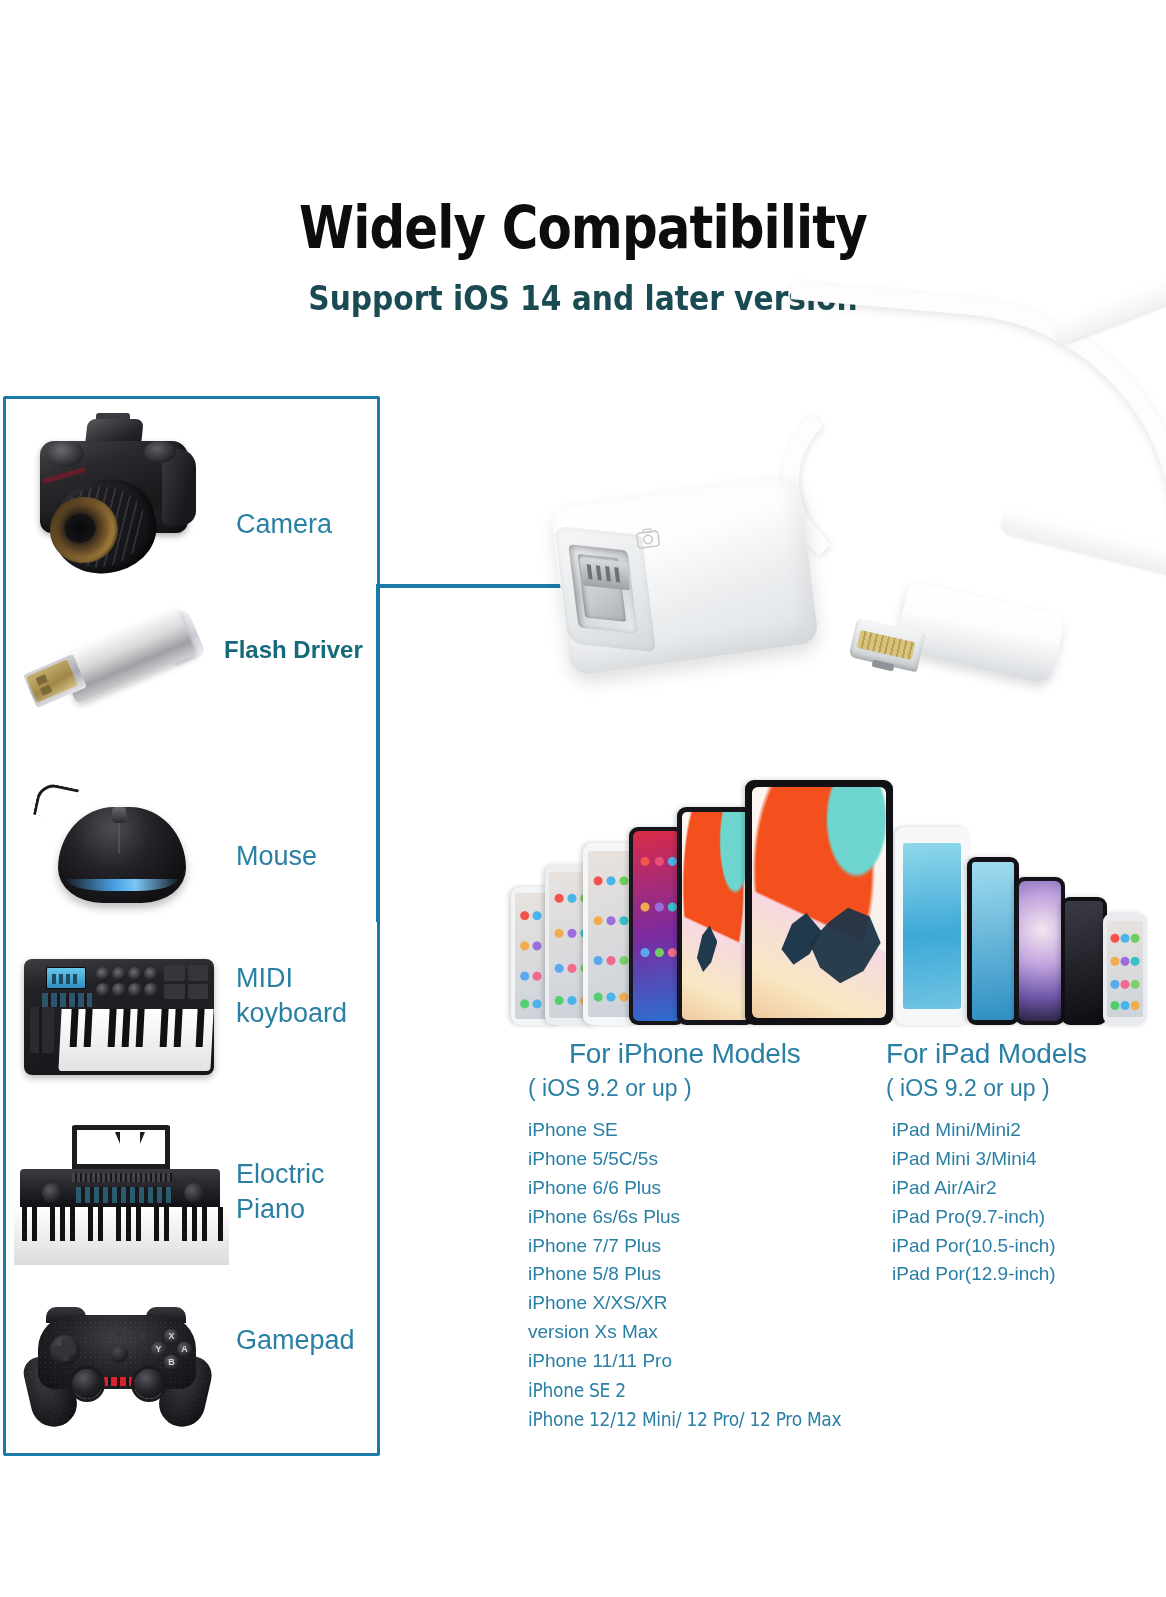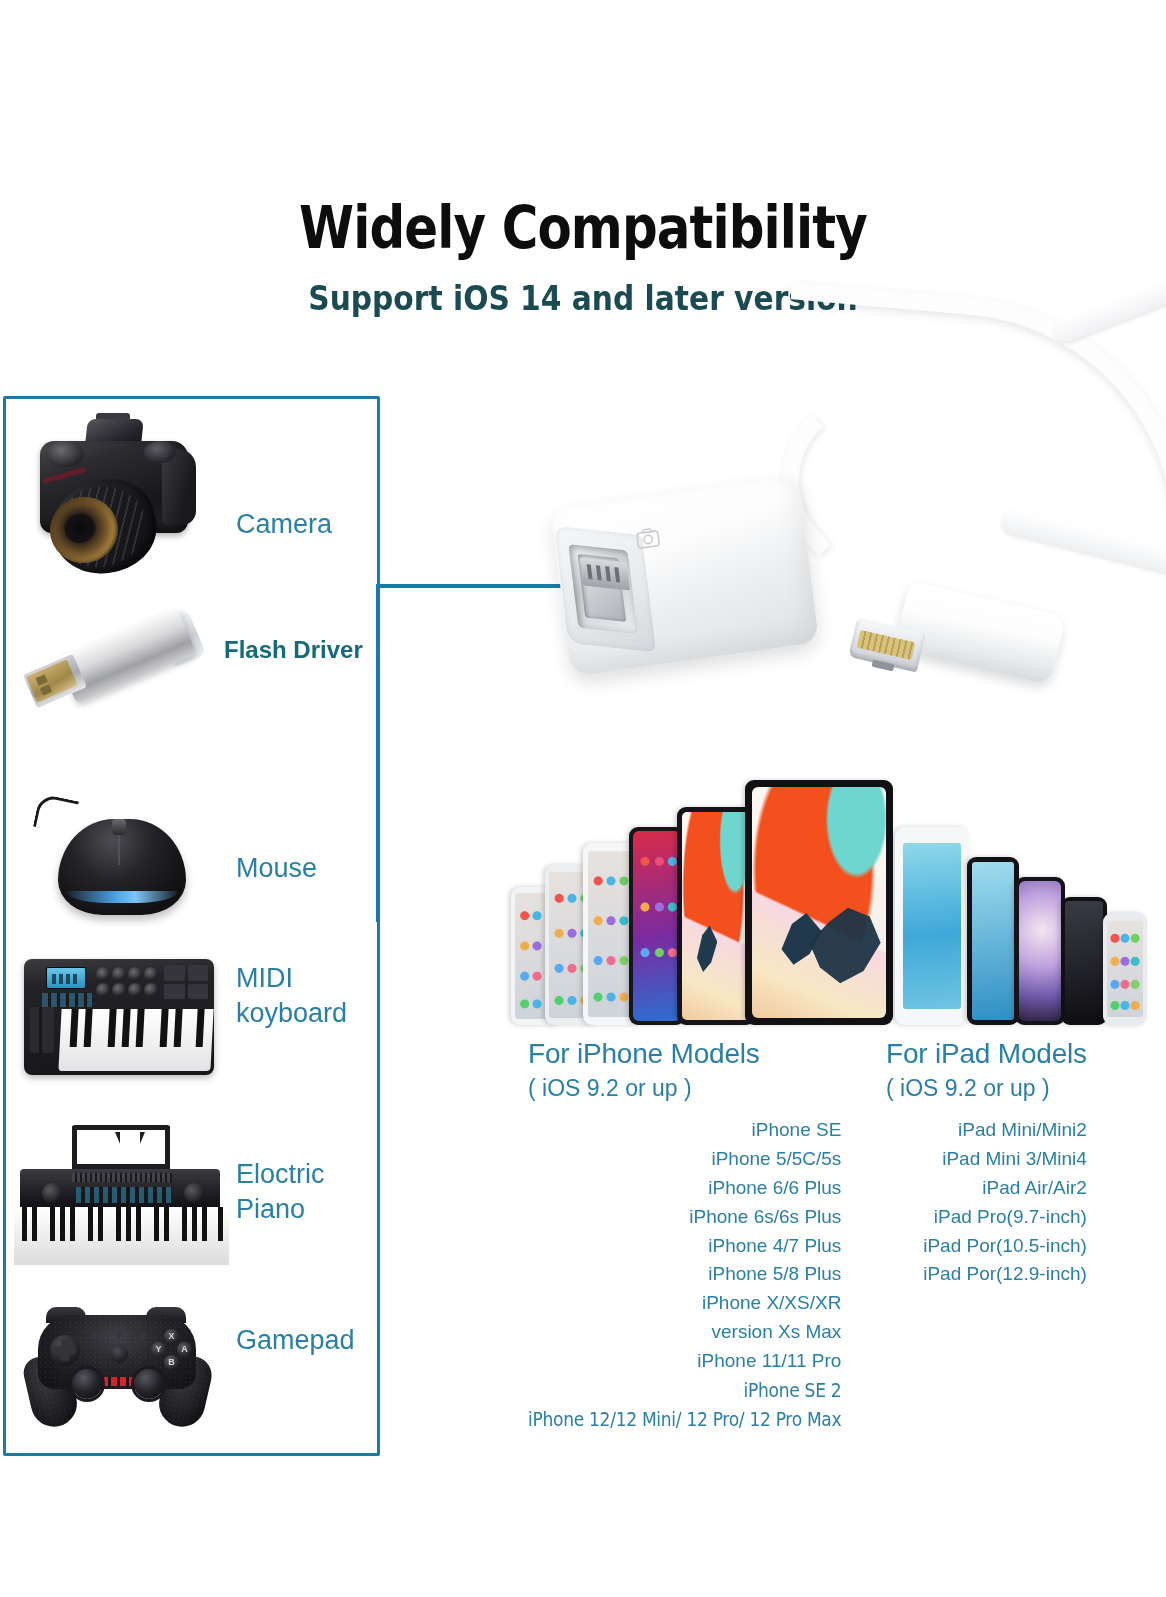"Mouse" div.prow { top: 376px -> 364px }
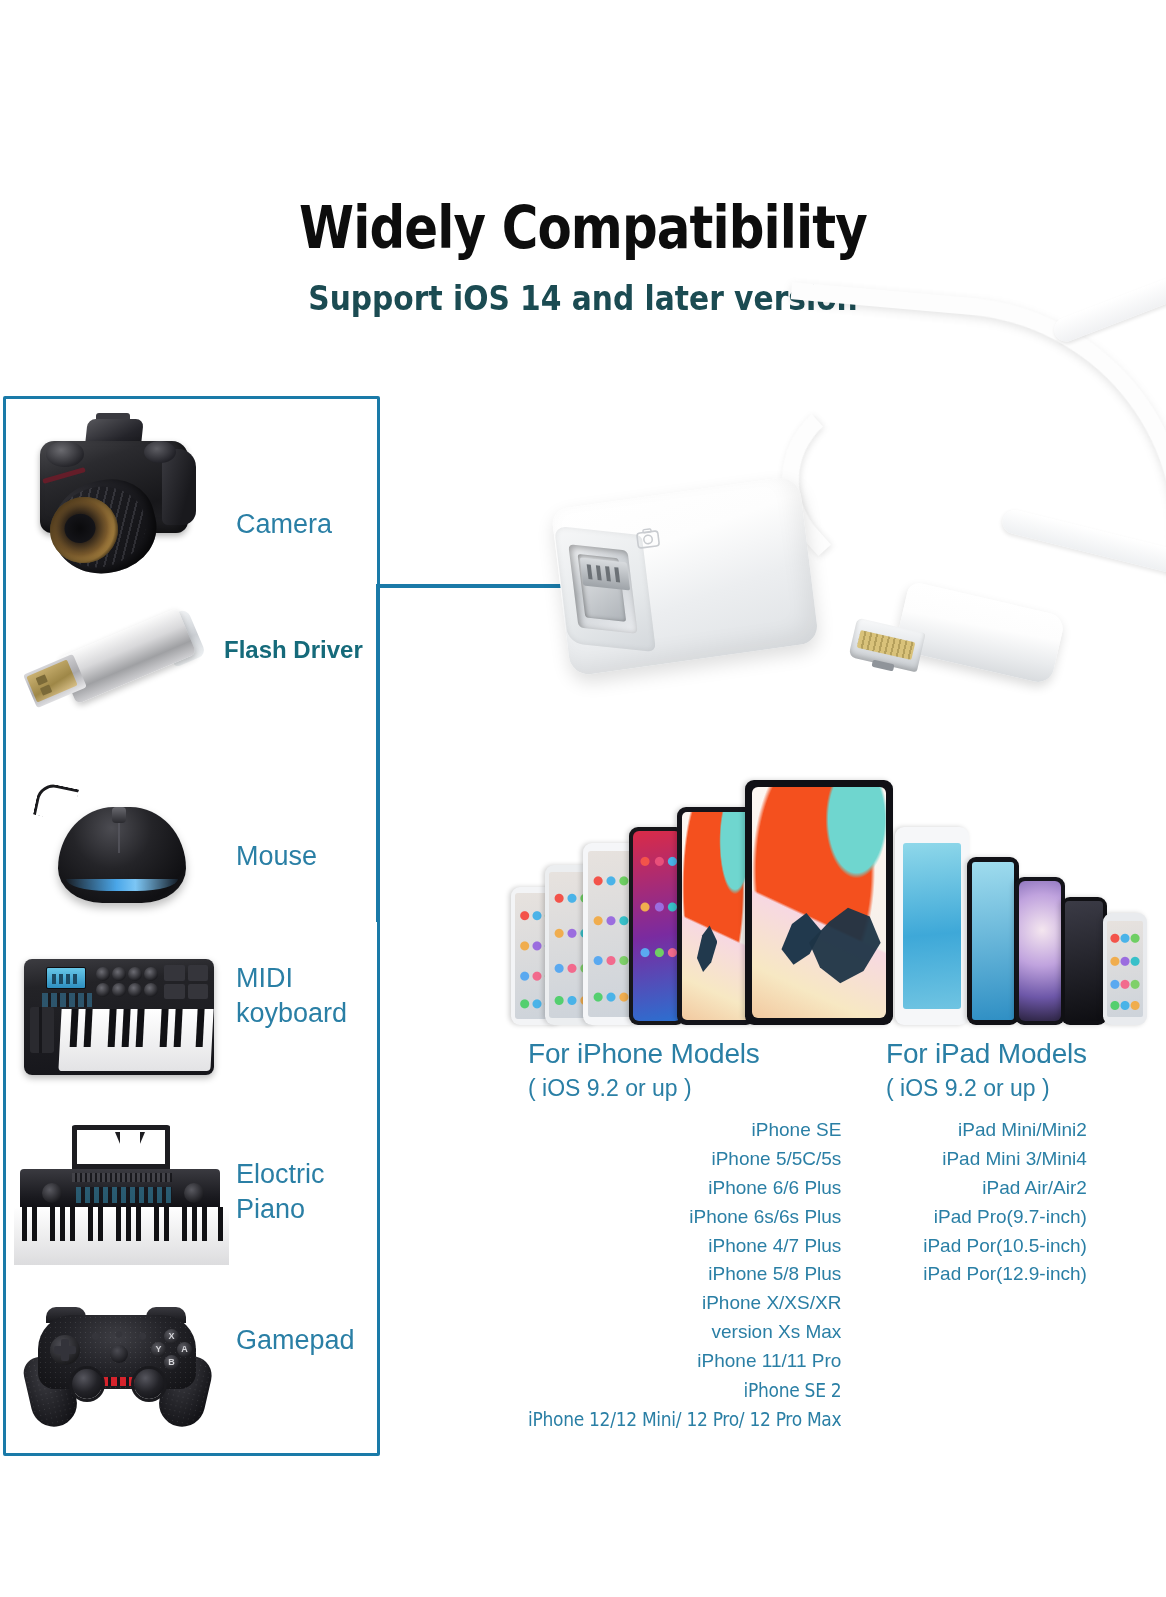"For iPhone Models" .mcol h3 { text-align: none -> center }
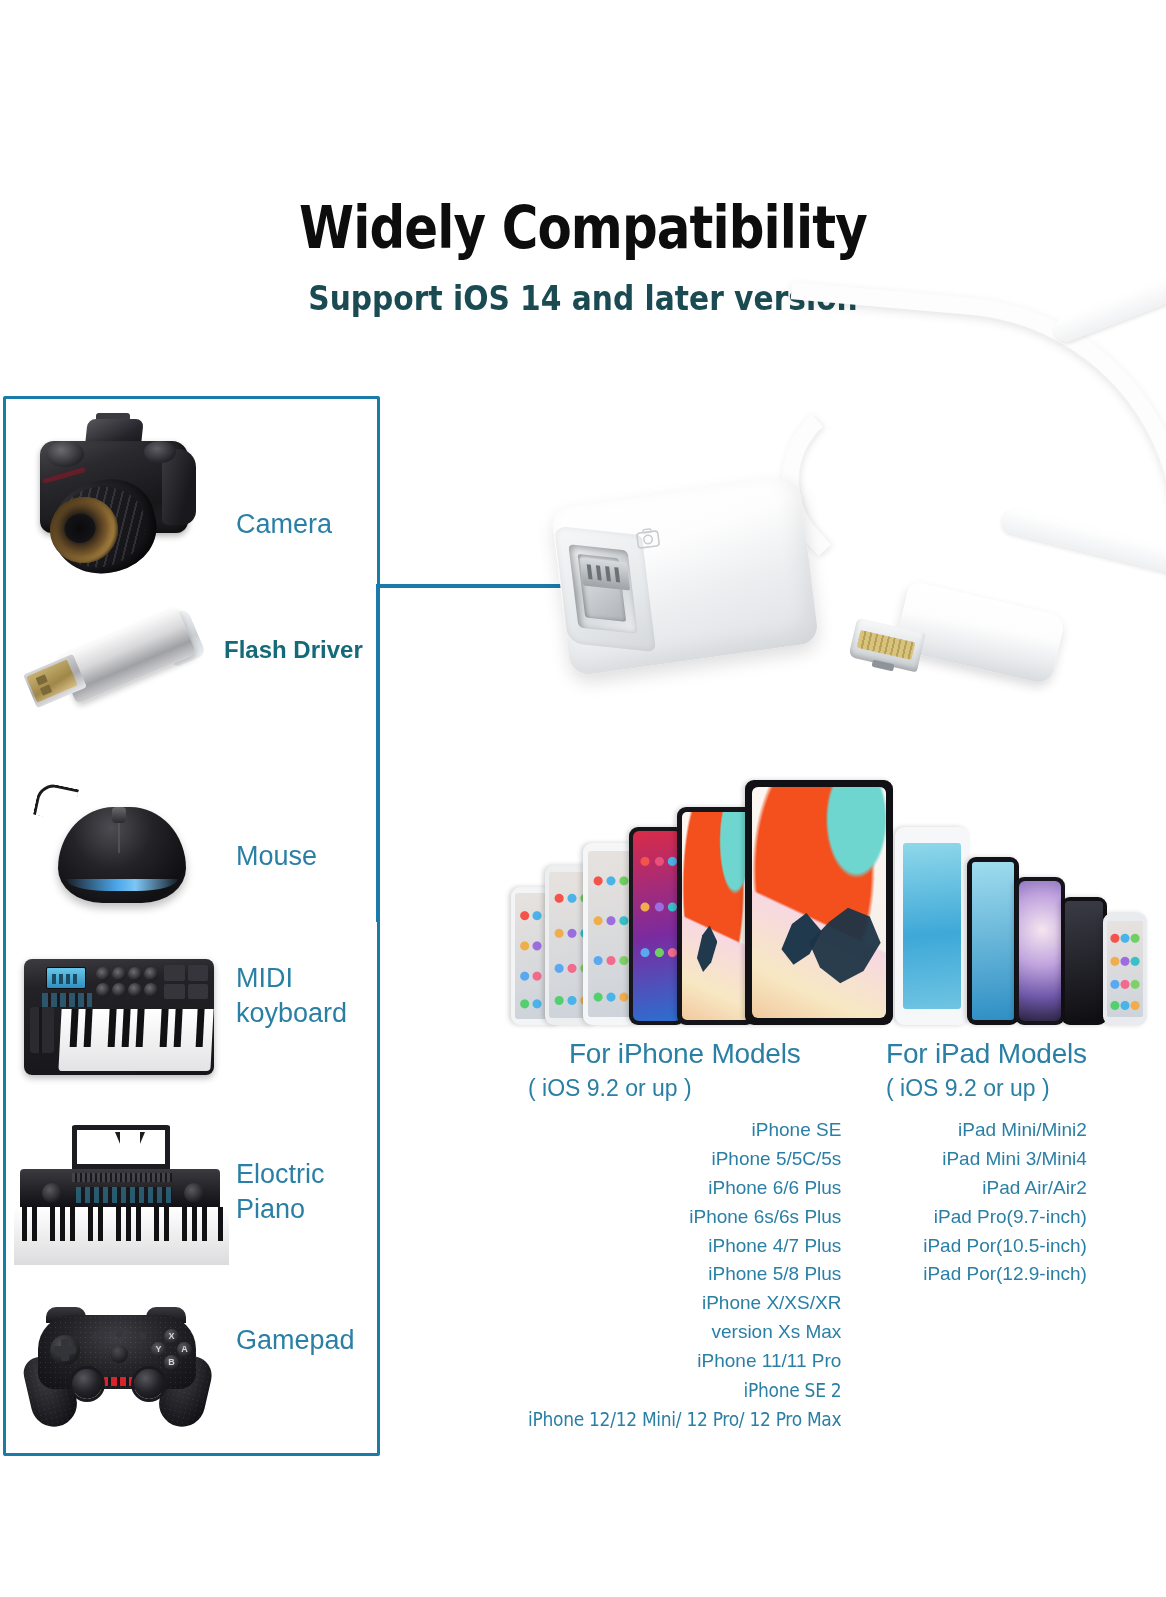"iPhone SE" .mcol ul { text-align: right -> none }
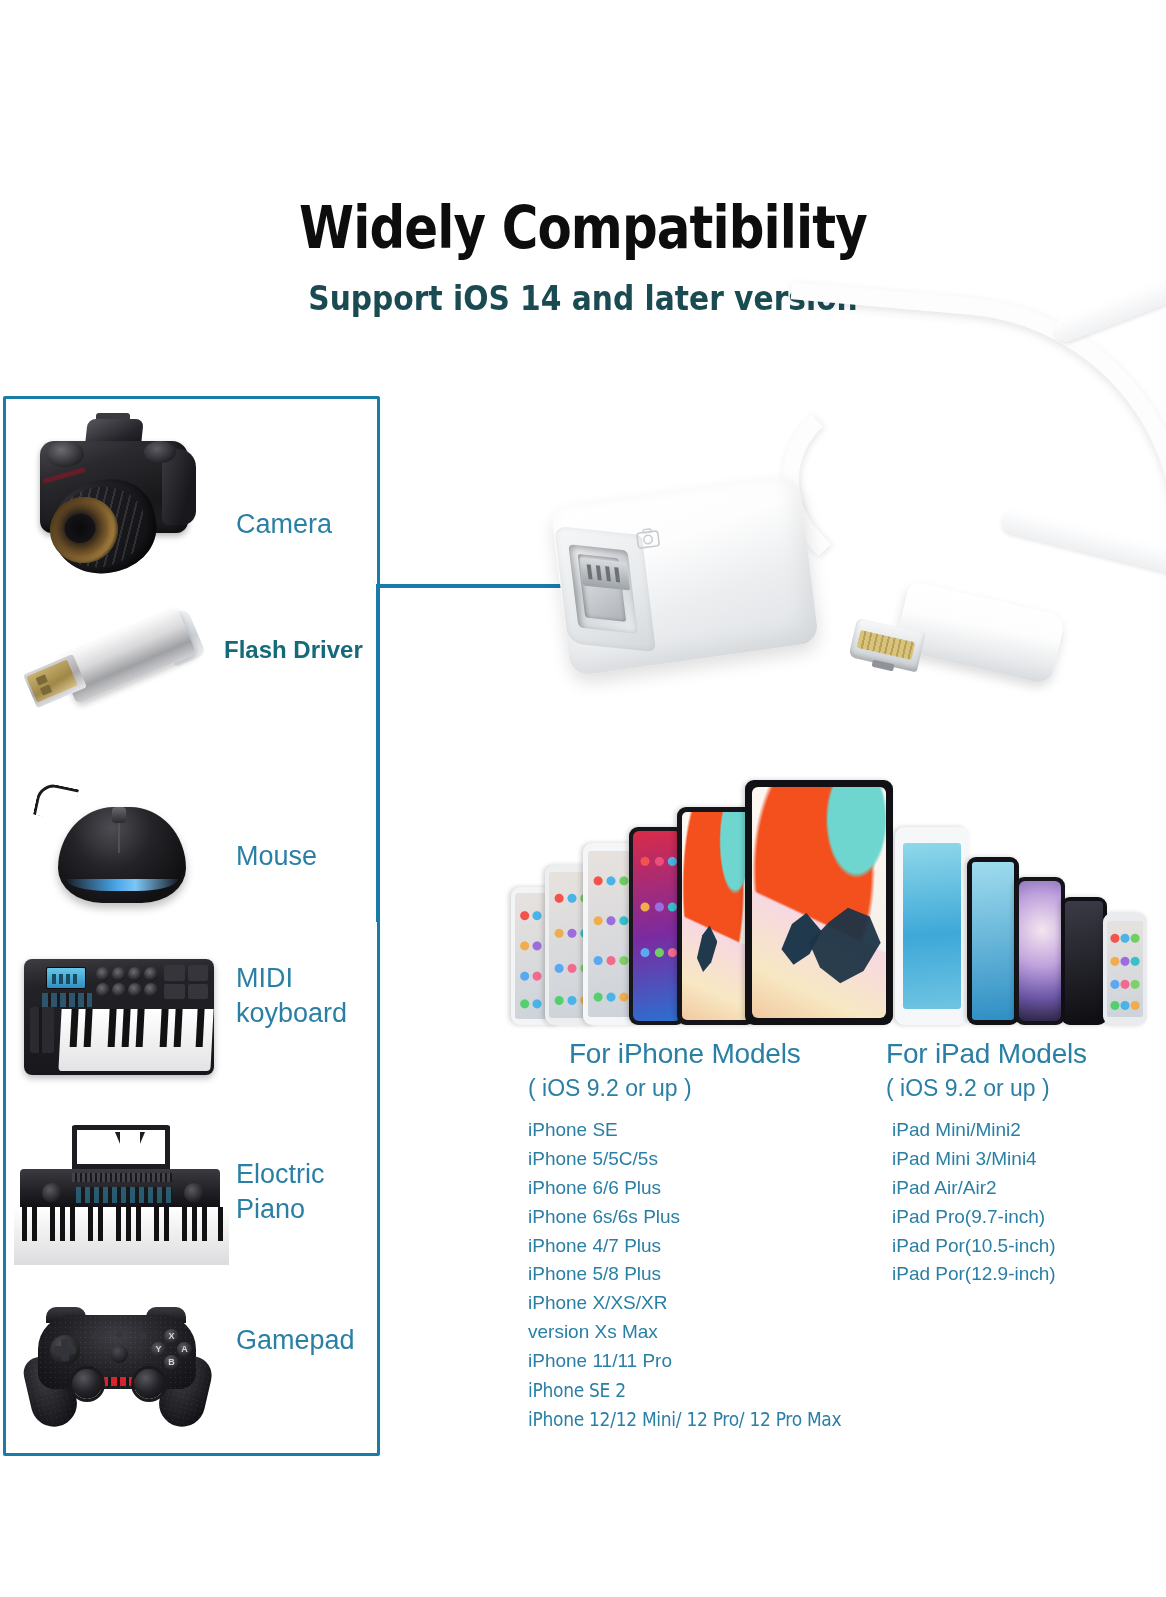"iPhone 4/7 Plus" li { text: 4/7 -> 7/7 }
